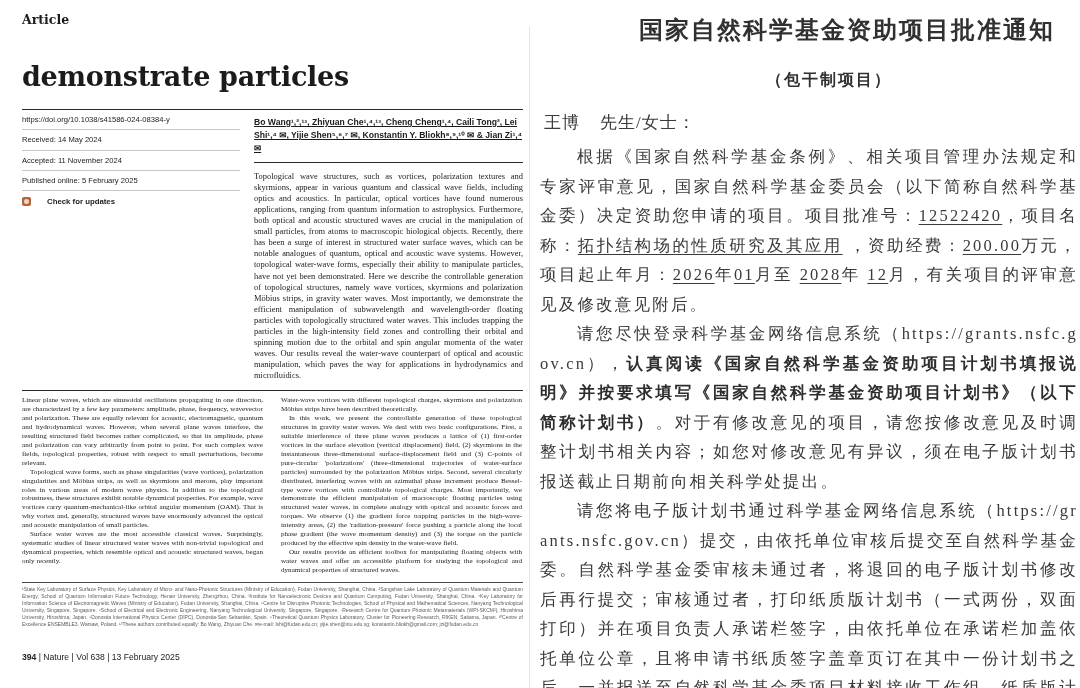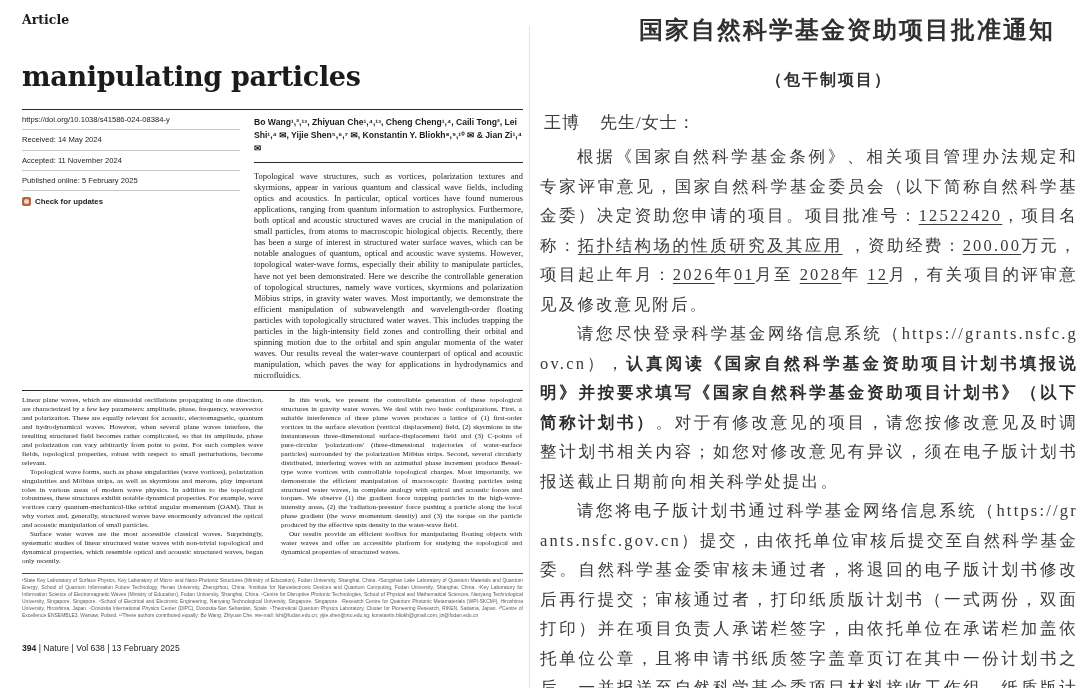"manipulating particles" span { text: manipulating -> demonstrate }
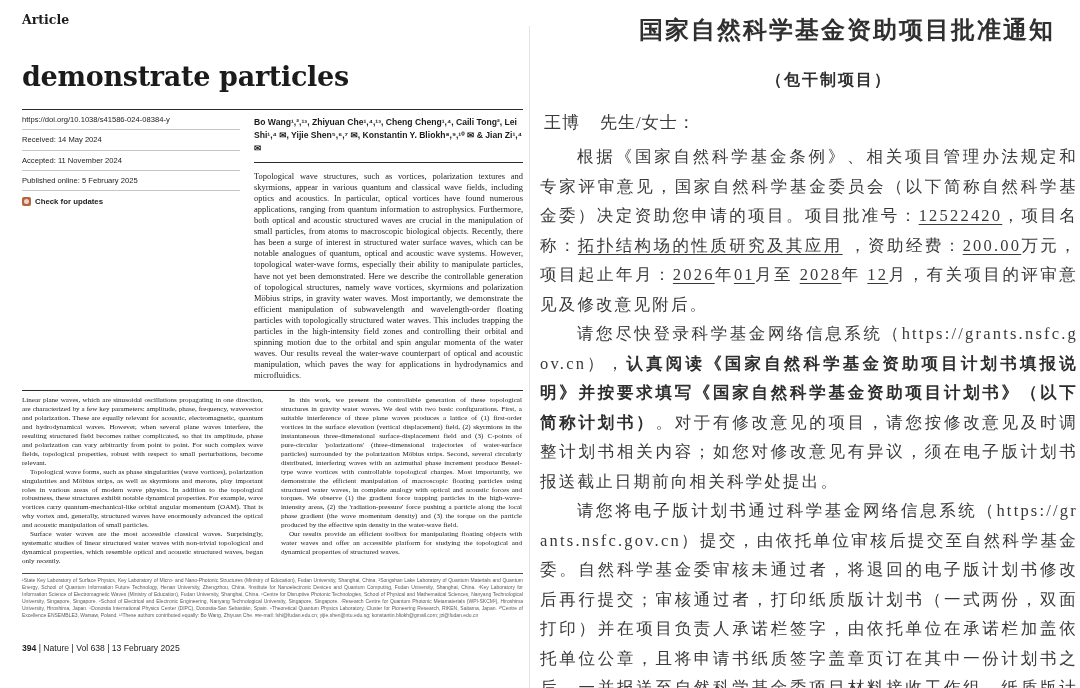"Bo Wang¹,²,¹³, Zhiyuan Che¹,⁴,¹³, Cheng" .authors { text-decoration: none -> underline }
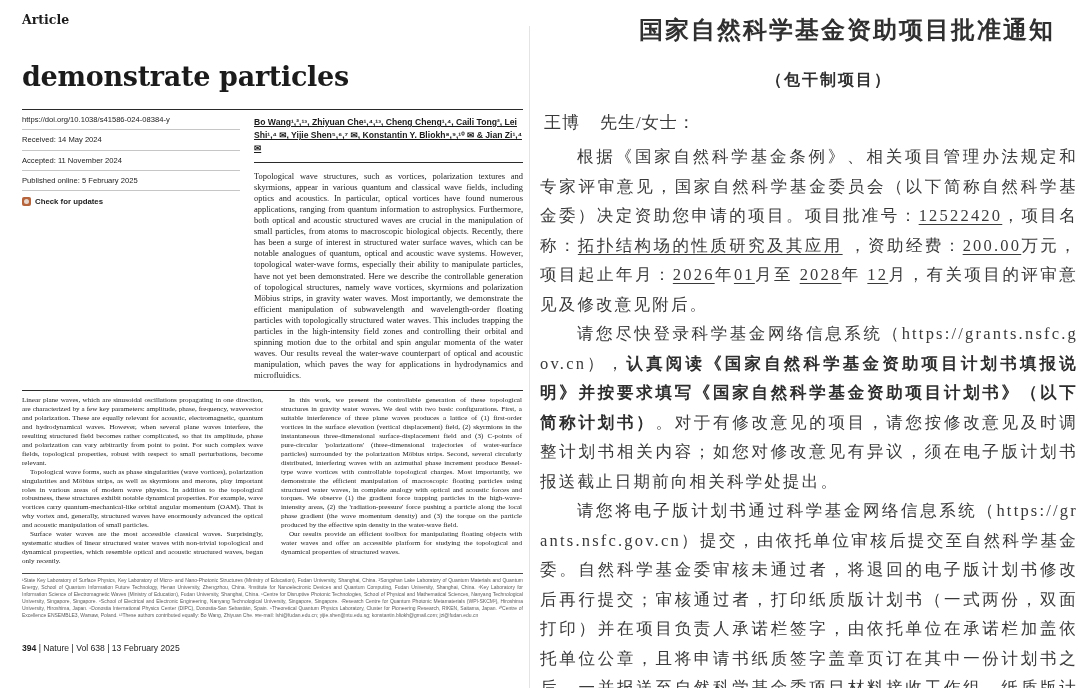"Check for updates" .check { gap: 4px -> 16px }
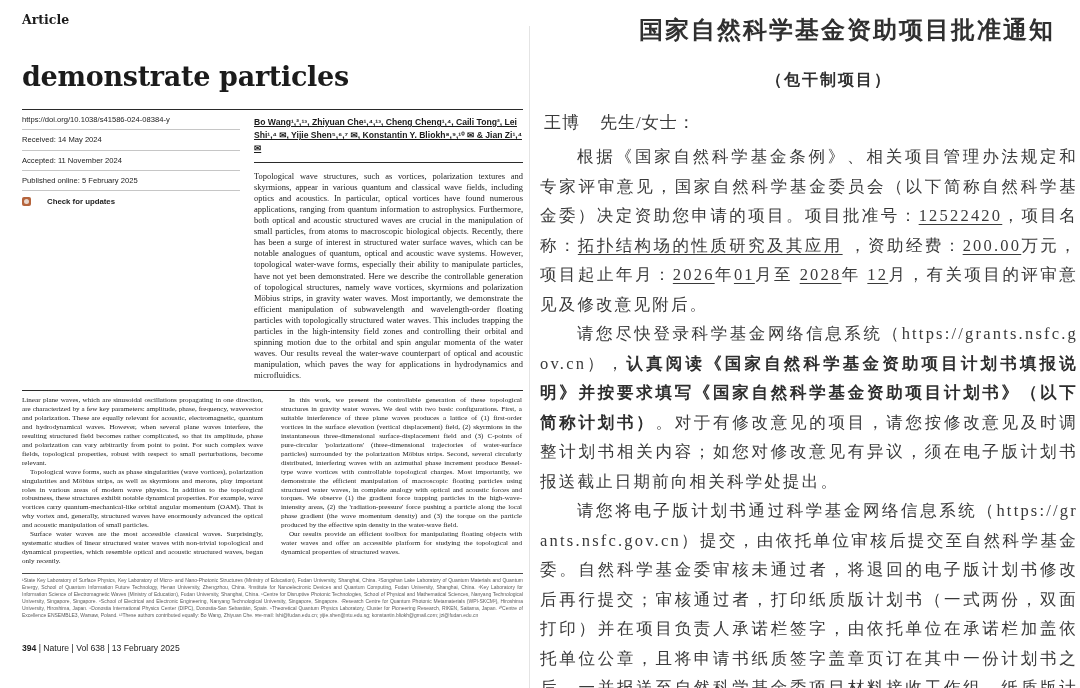"Water-wave vortices with different" p { html: none -> <p>Water-wave vortices with different topological charges, skyrmions and polarization Möbius strips have been described theoretically.</p> }
